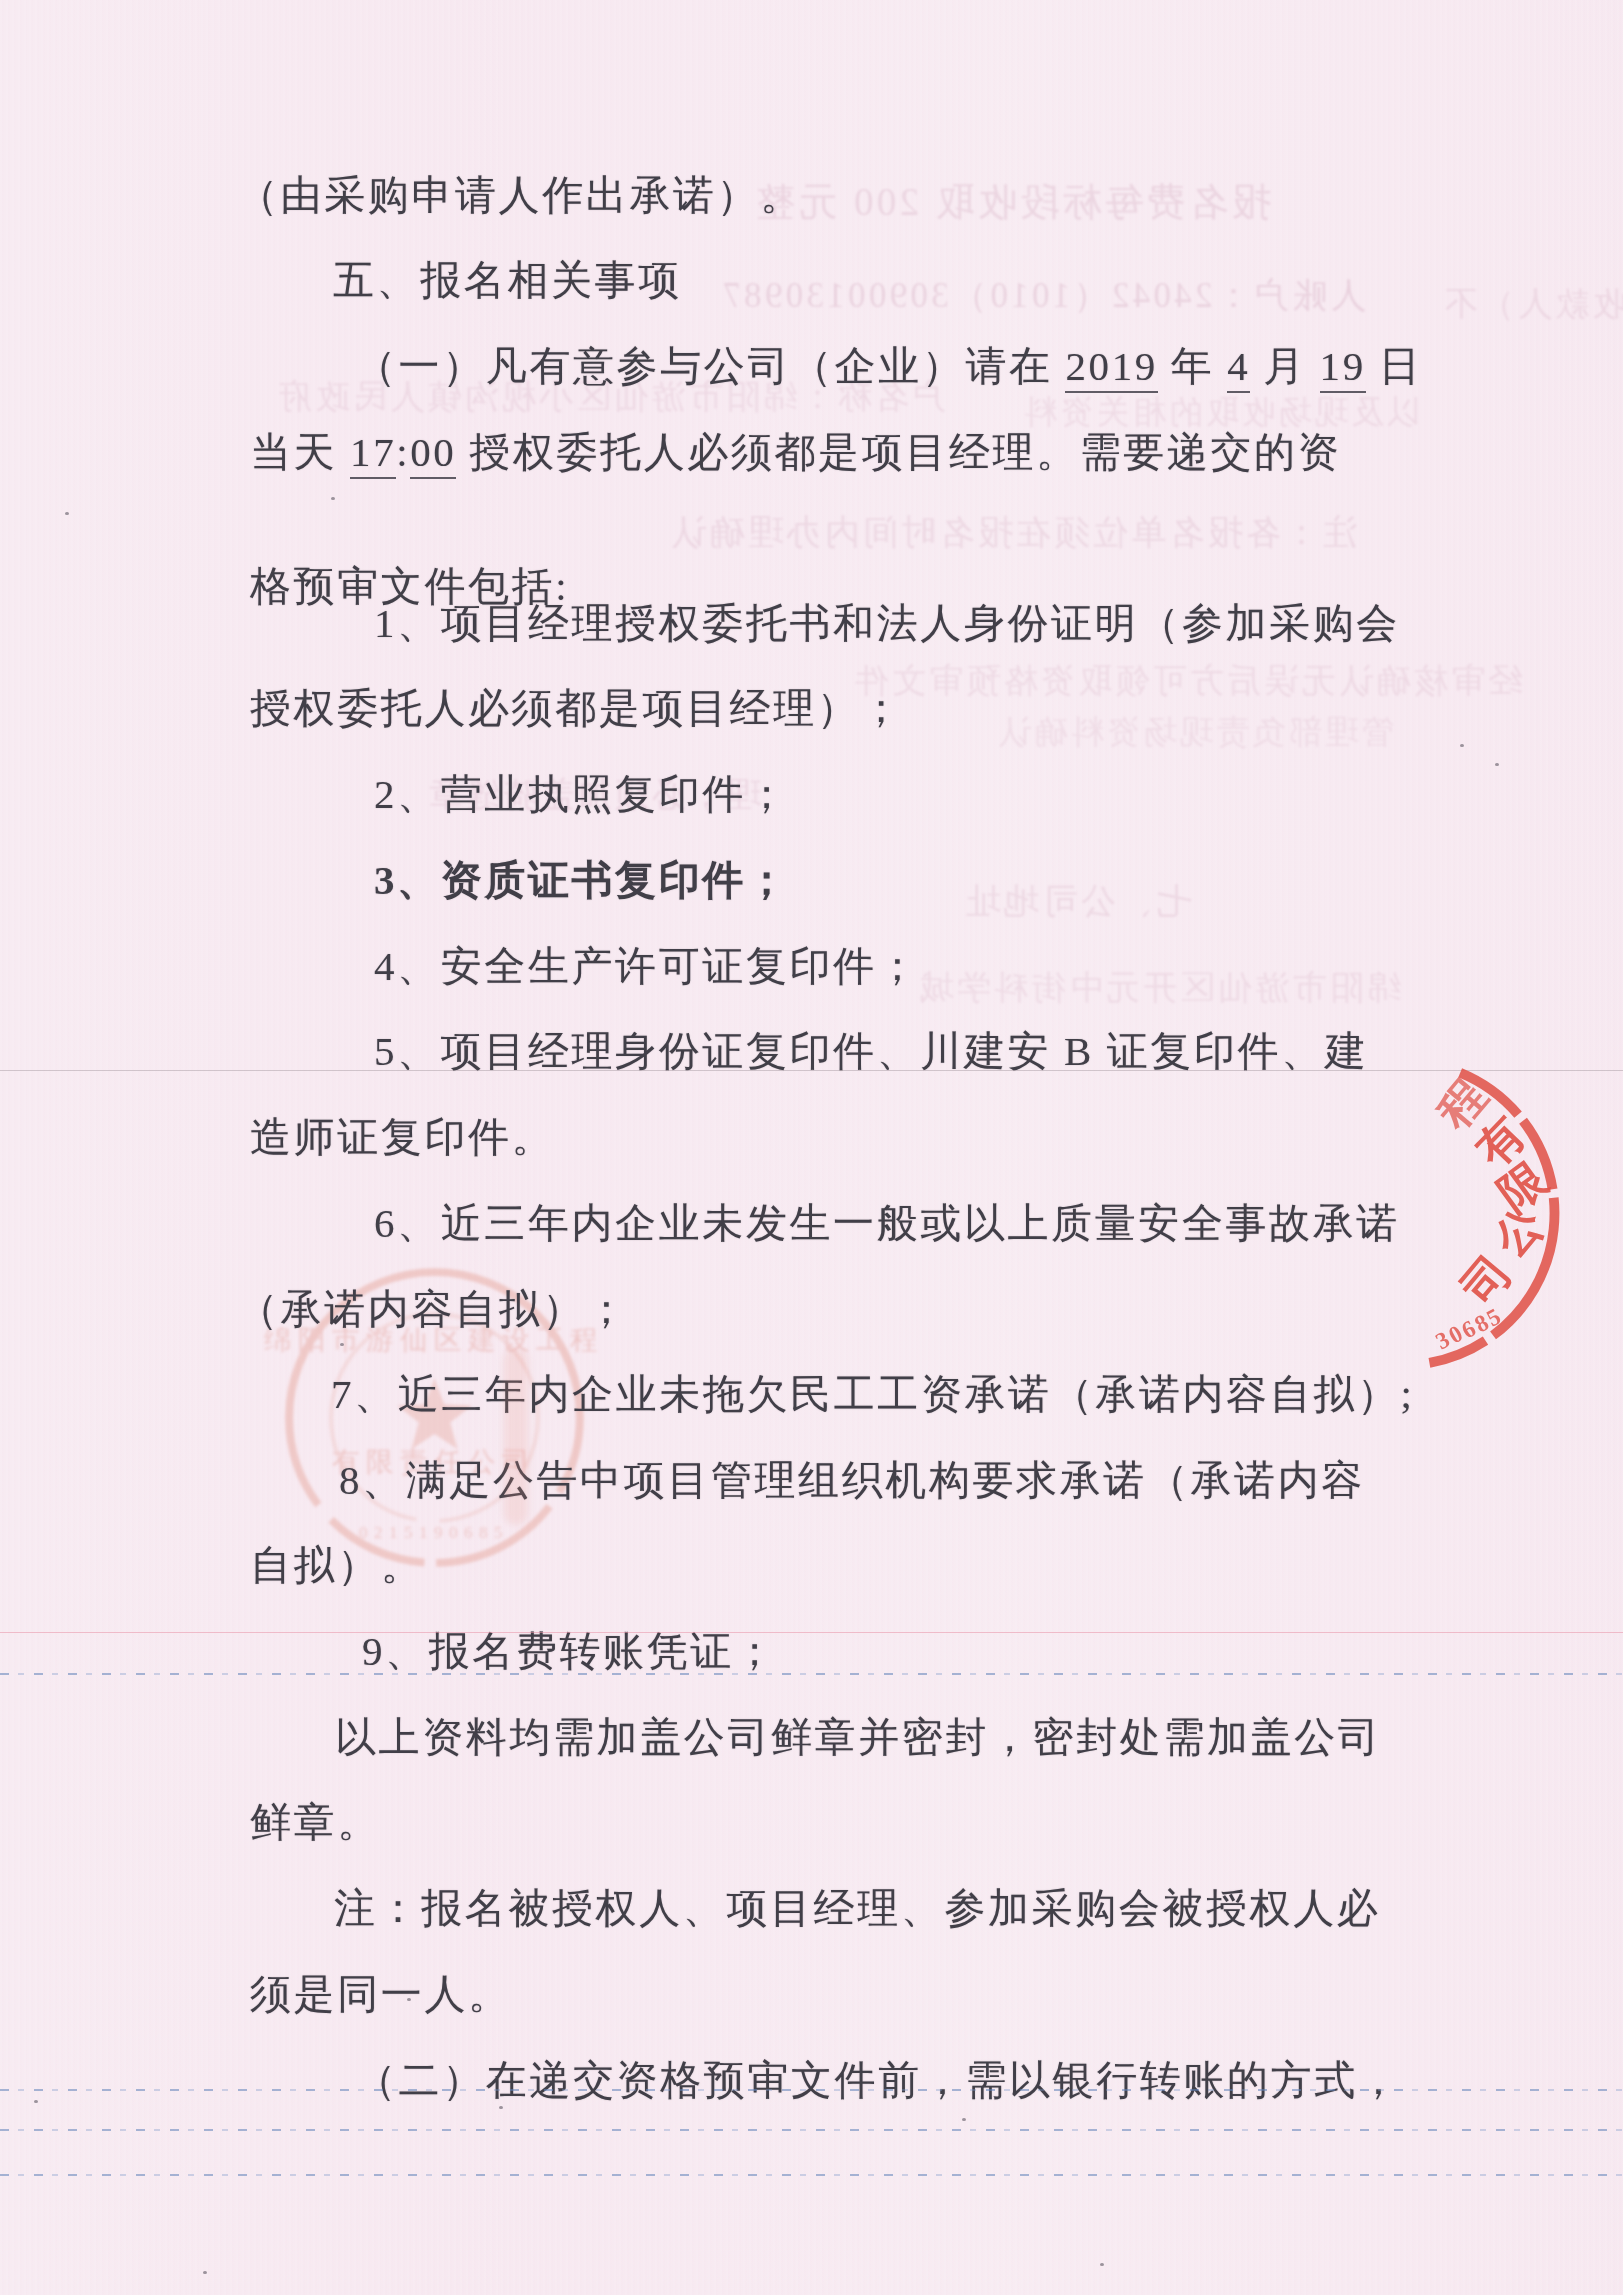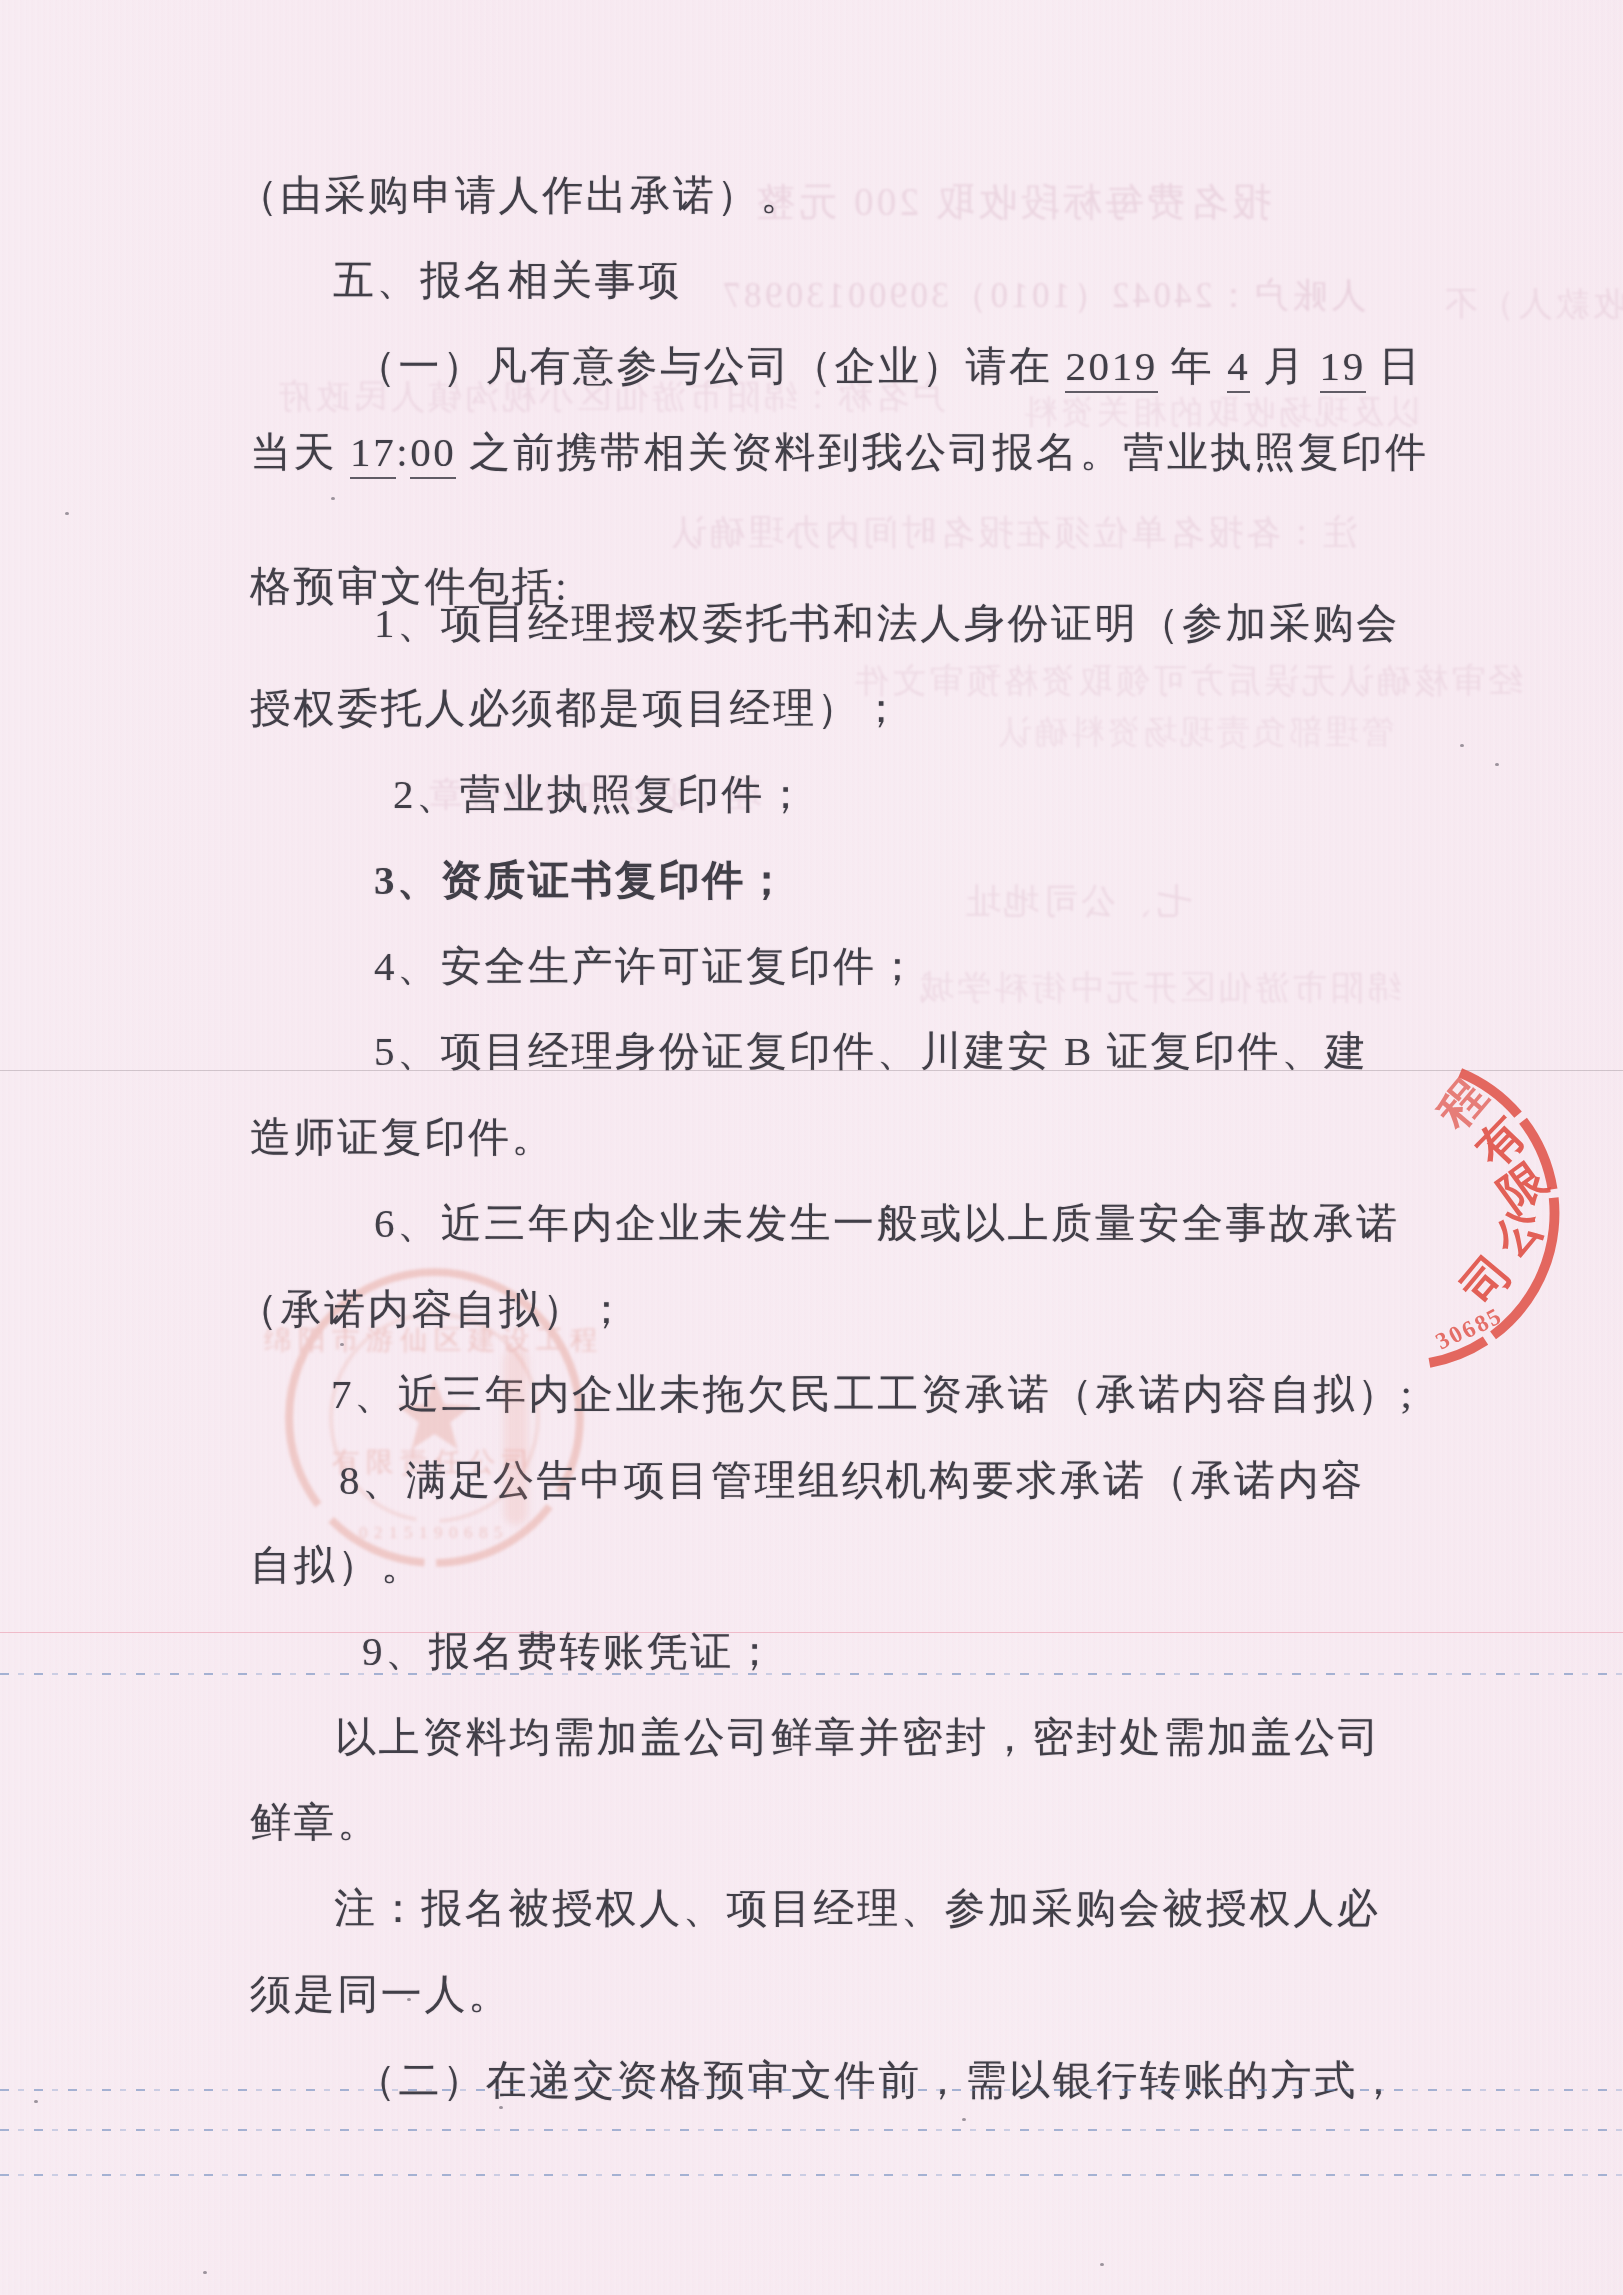"之前携带相关资料到我公司报名。营业执照复印件" span { text: 之前携带相关资料到我公司报名。营业执照复印件 -> 授权委托人必须都是项目经理。需要递交的资 }
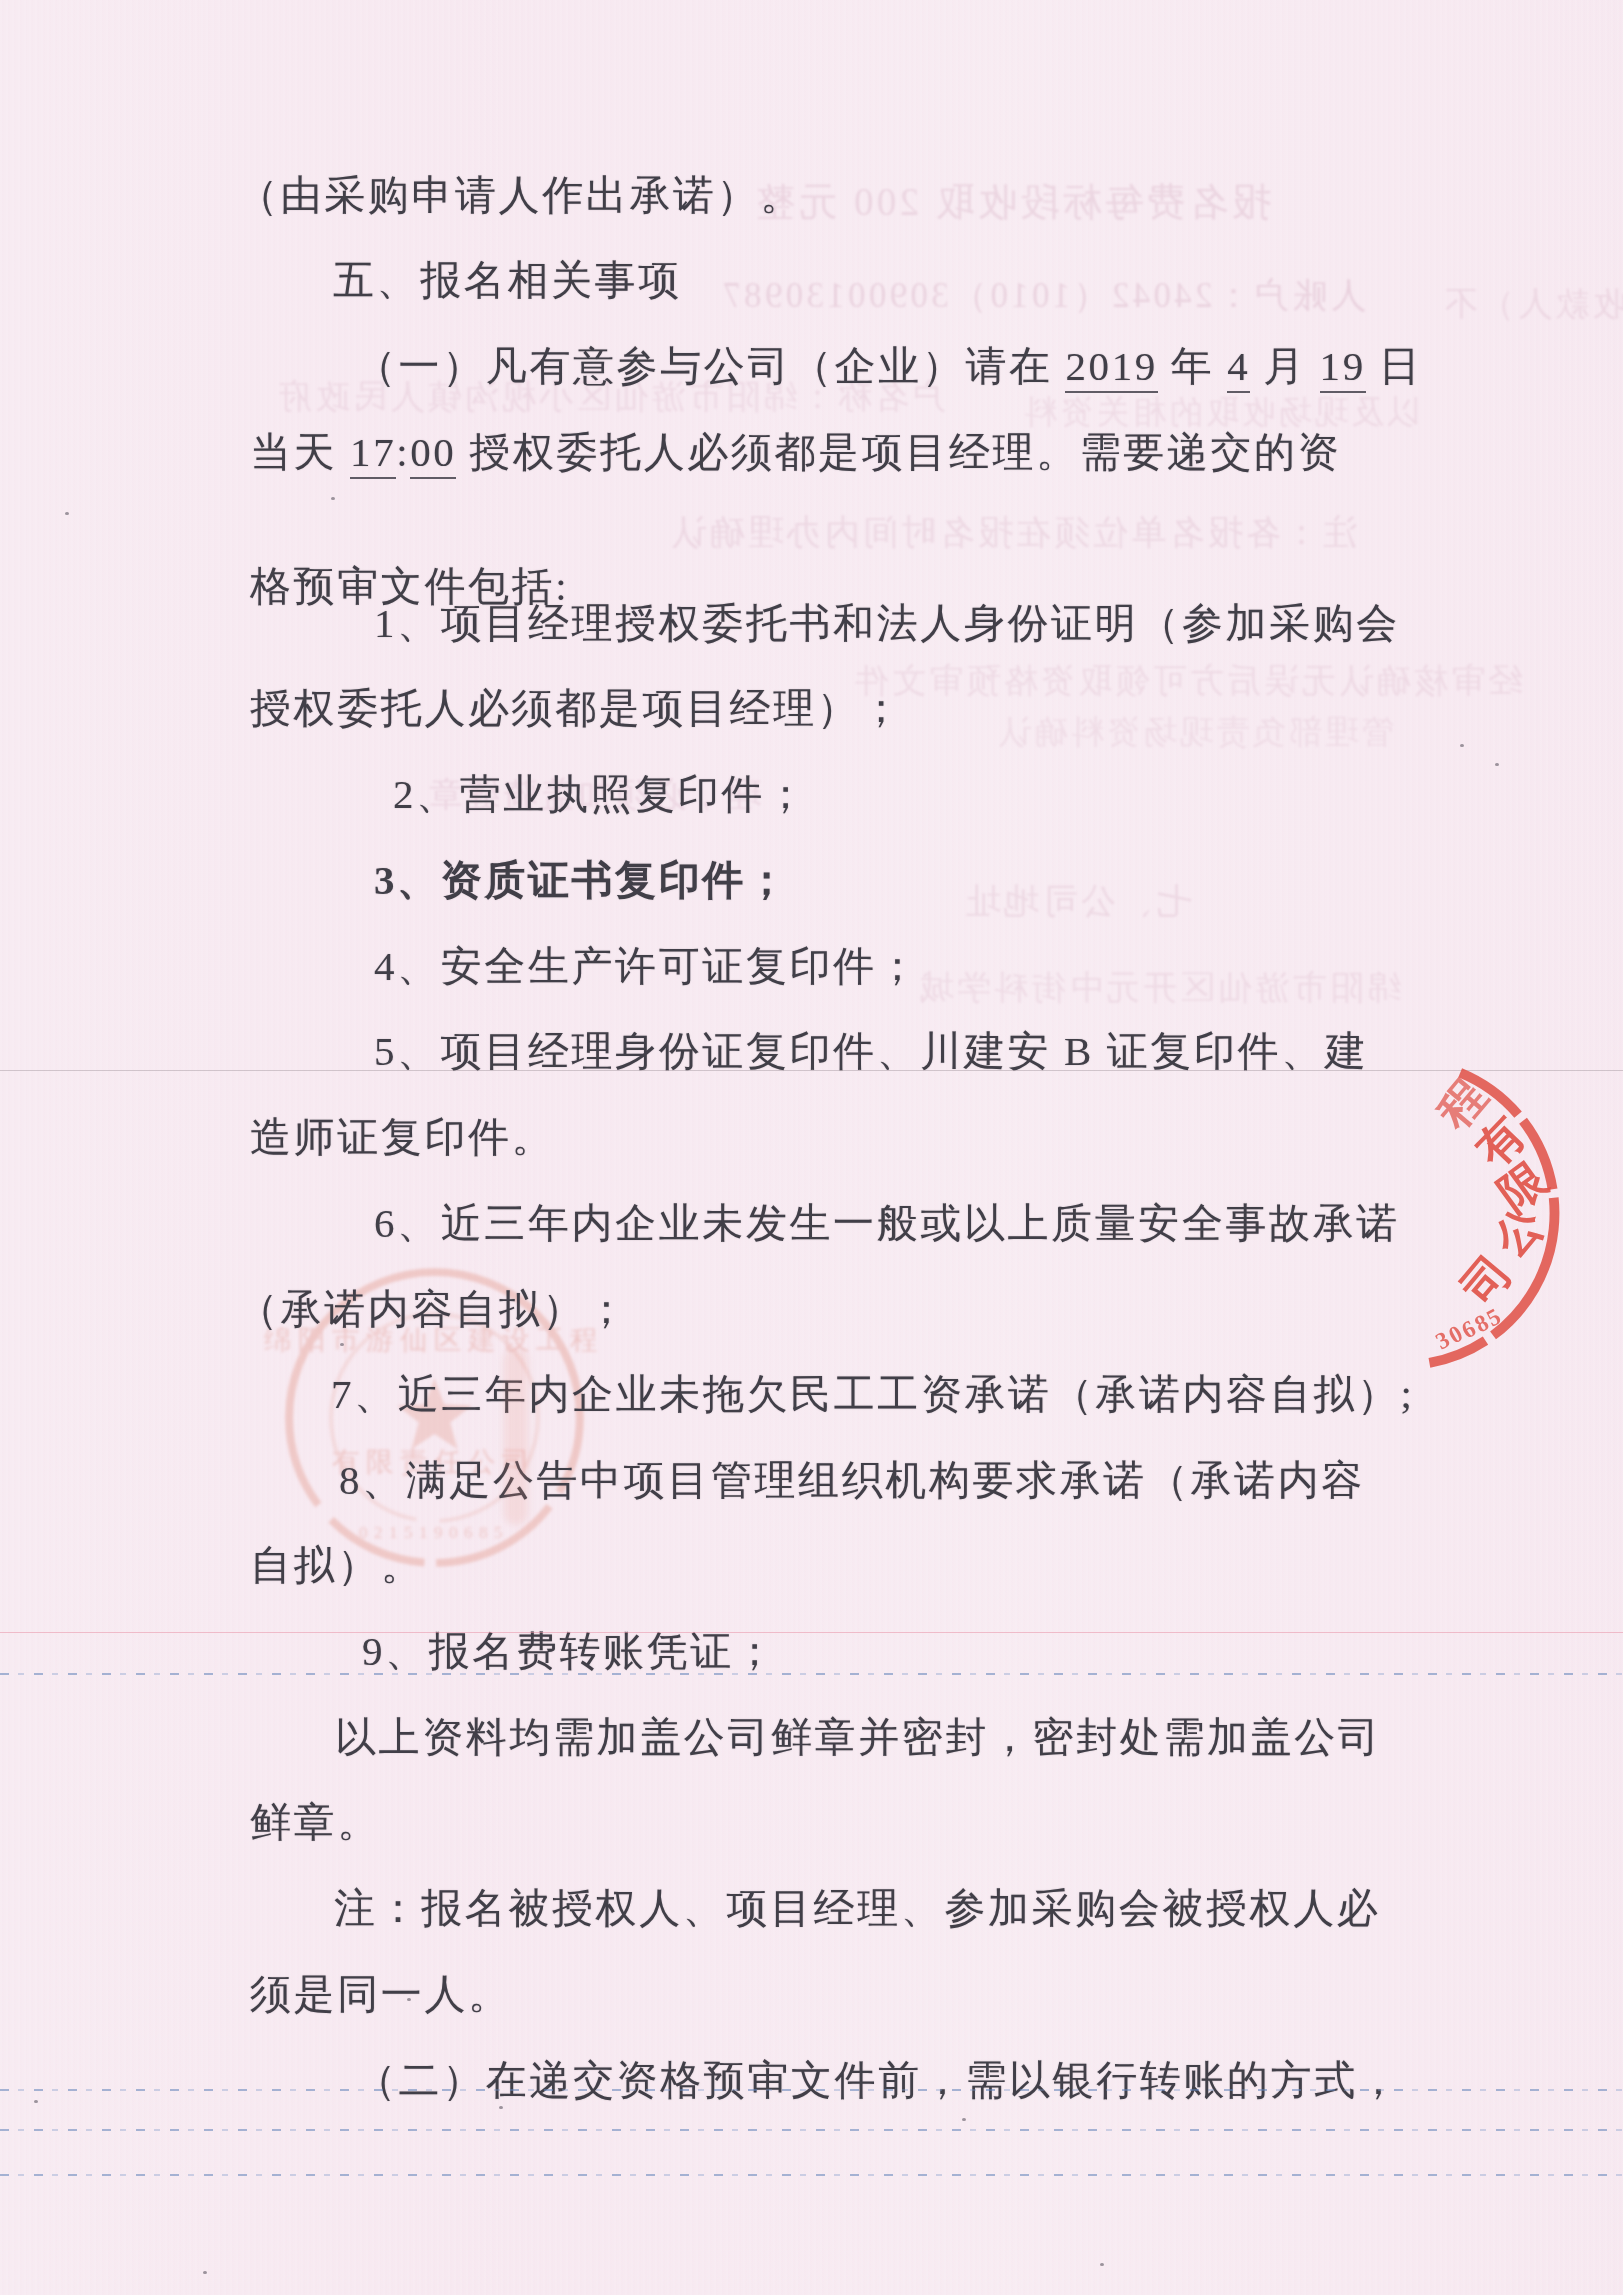"2、营业执照复印件；" div.tline { margin-left: 19px -> none }
